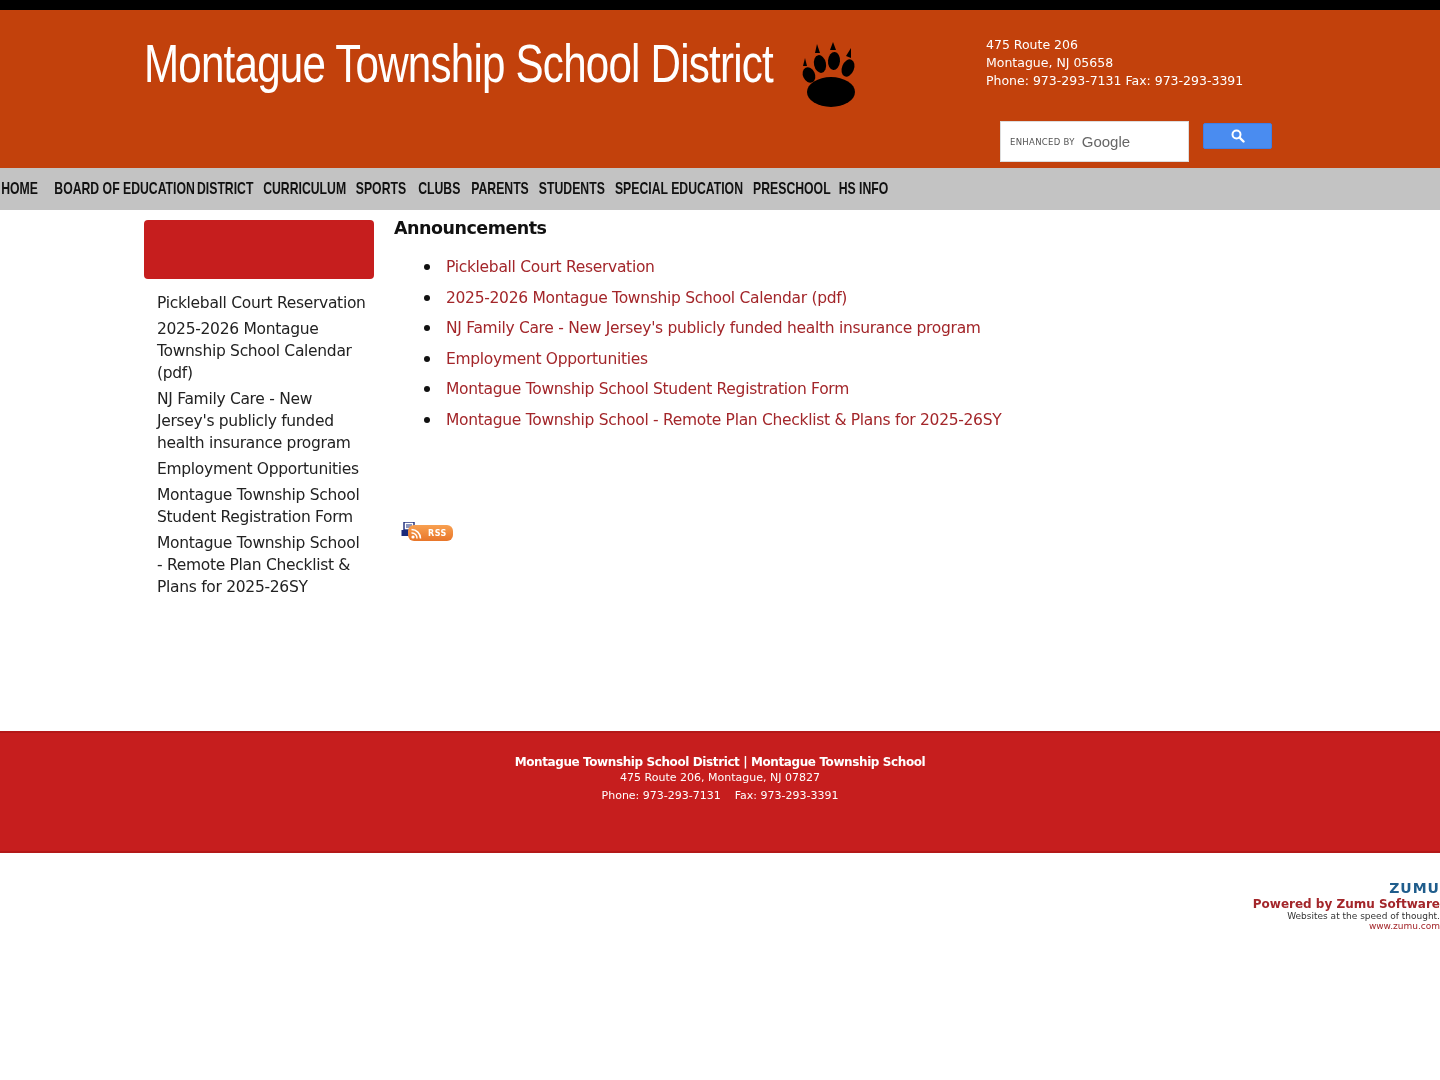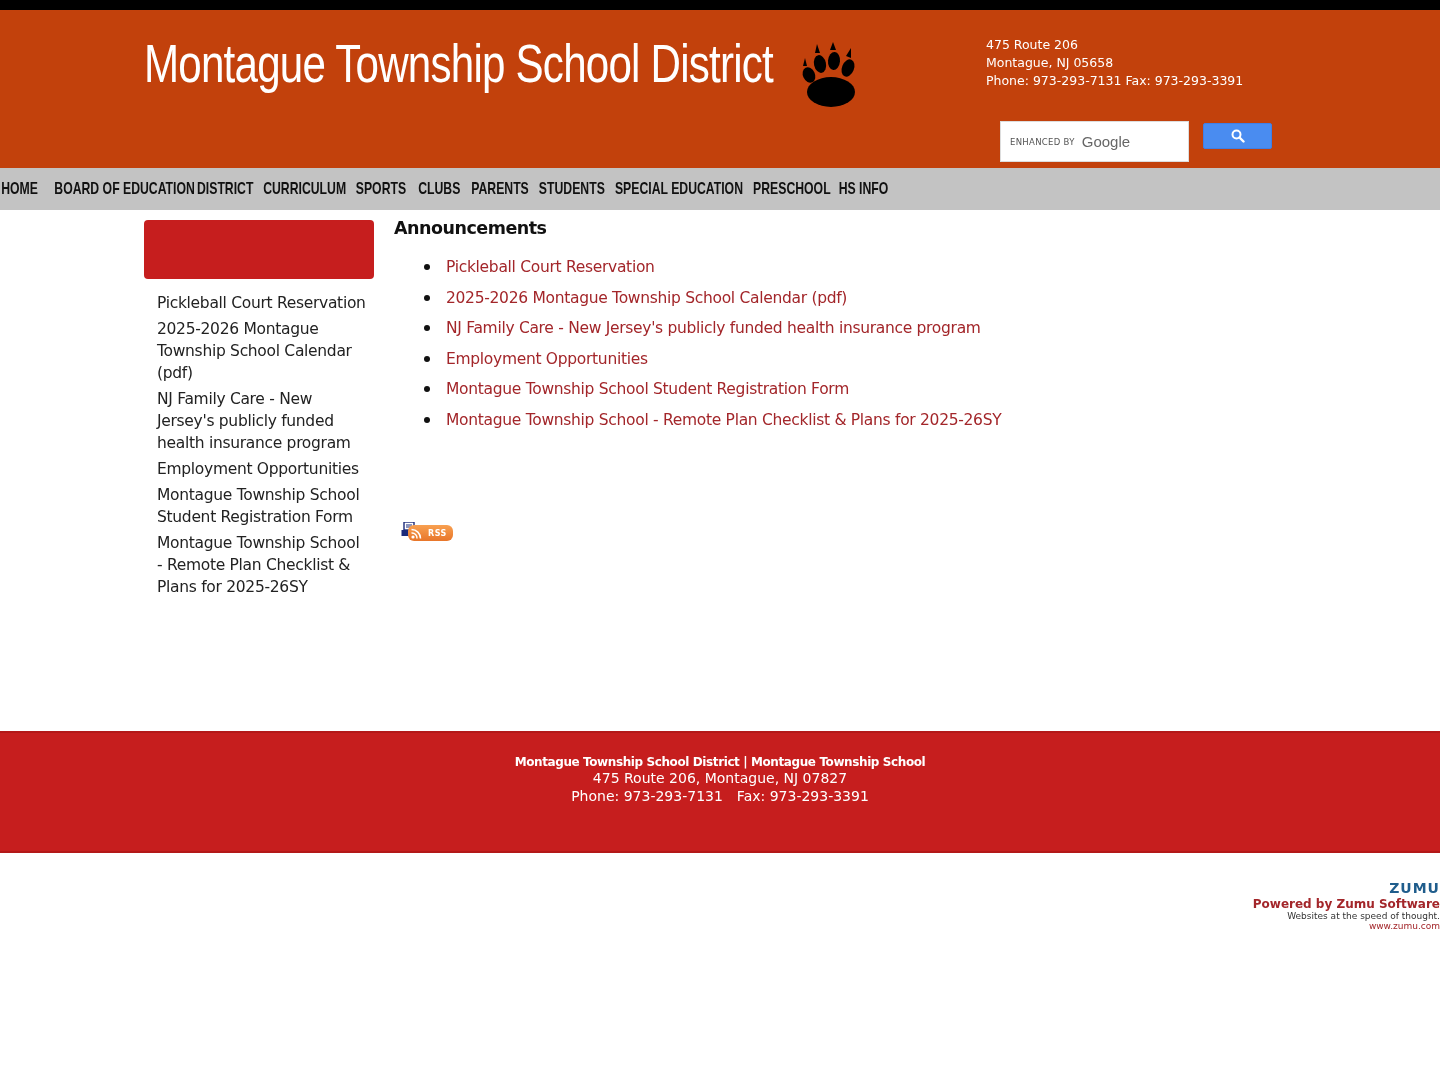"475 Route 206, Montague, NJ" .footer .f-line { font-size: 14px -> 11px }
